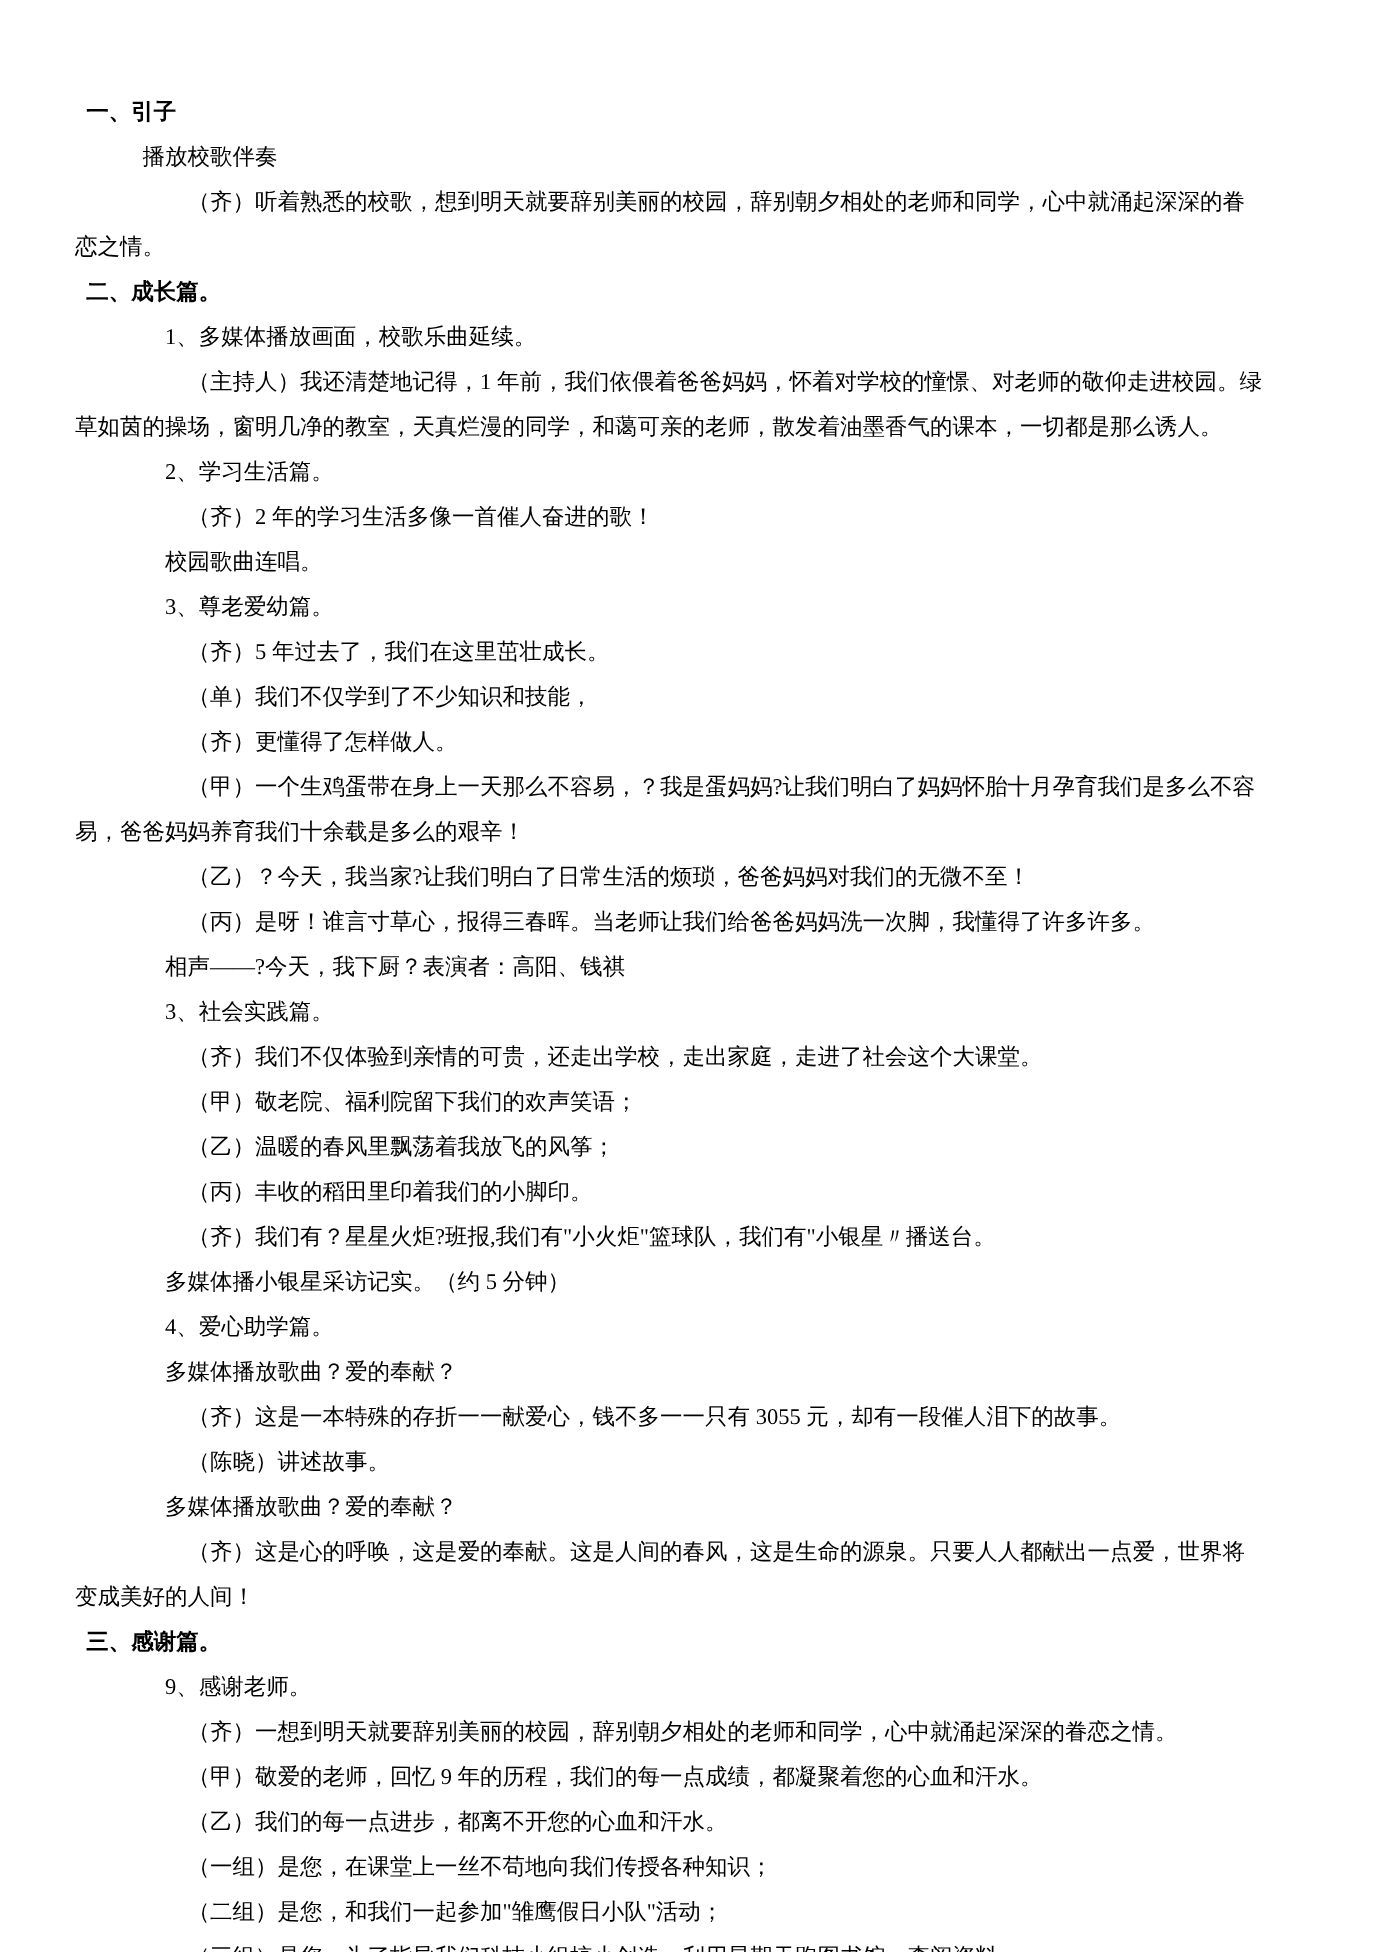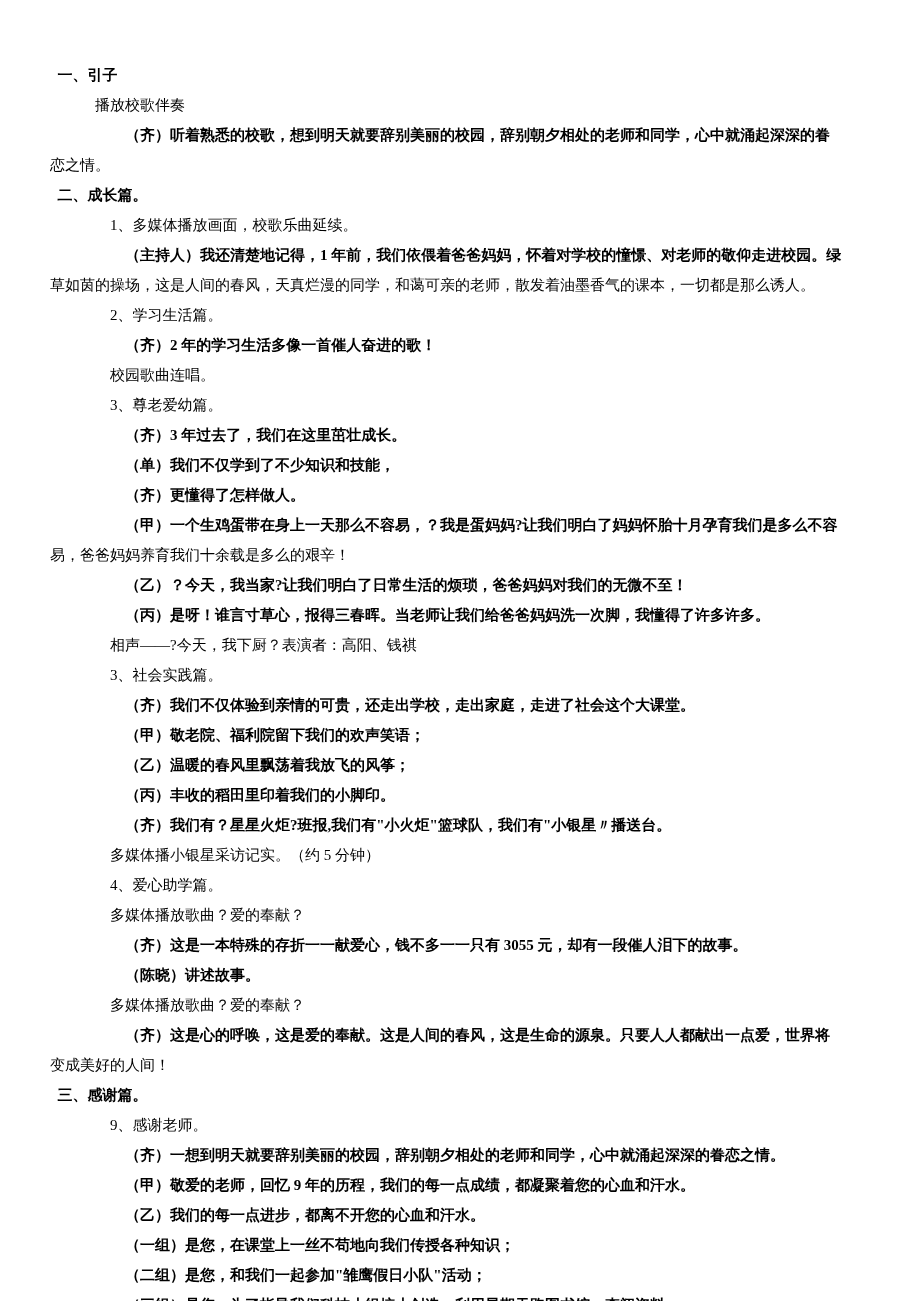"（齐）听着熟悉的校歌，想到明天就要辞别美丽的校园，辞别朝夕相处的老师和同学，心中" .l3 { font-weight: bold -> none }
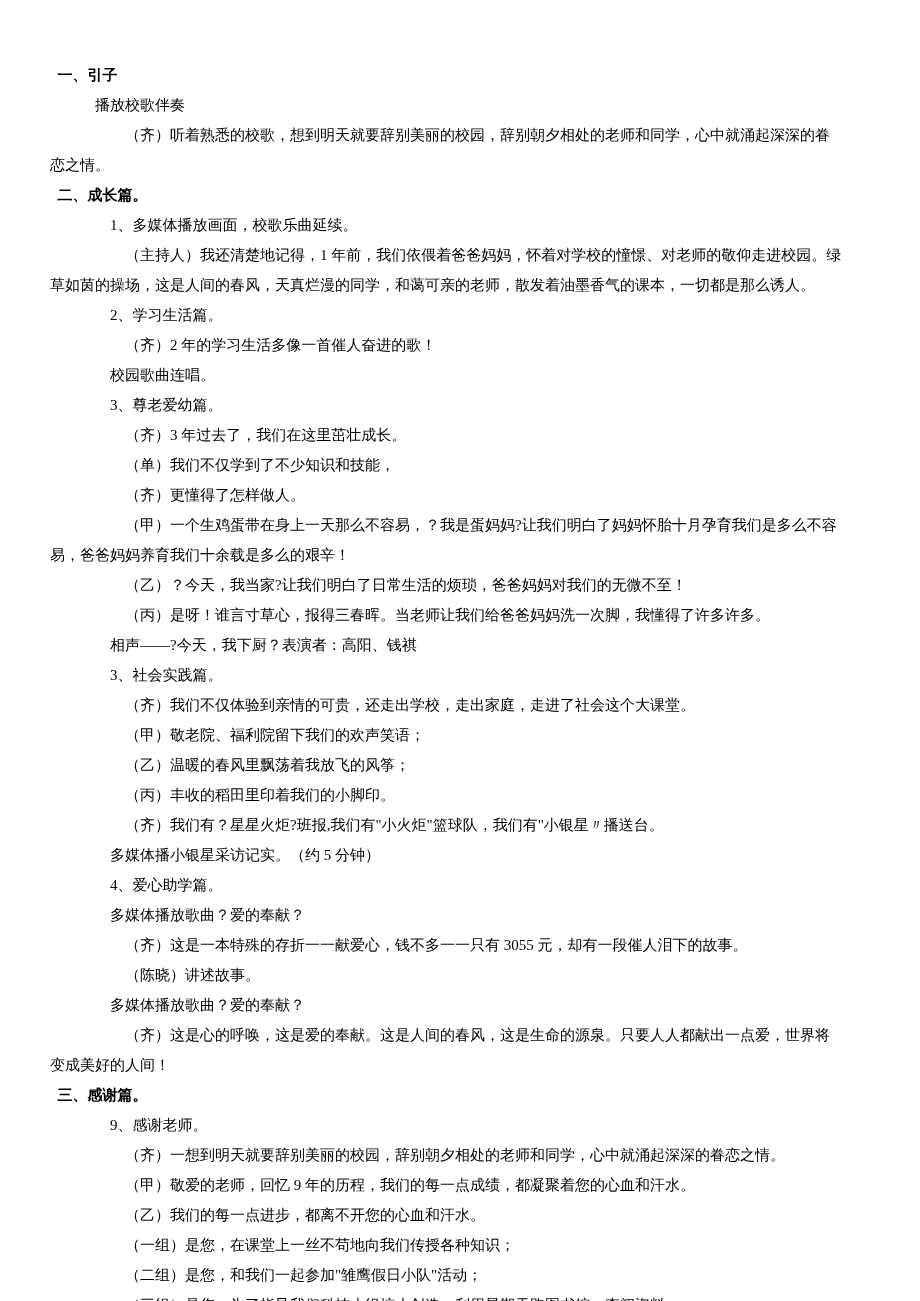"草如茵的操场，这是人间的春风，天真烂漫的同学，和蔼可亲的老师，散发着油墨香气的课" p.cont { text: 这是人间的春风 -> 窗明几净的教室 }
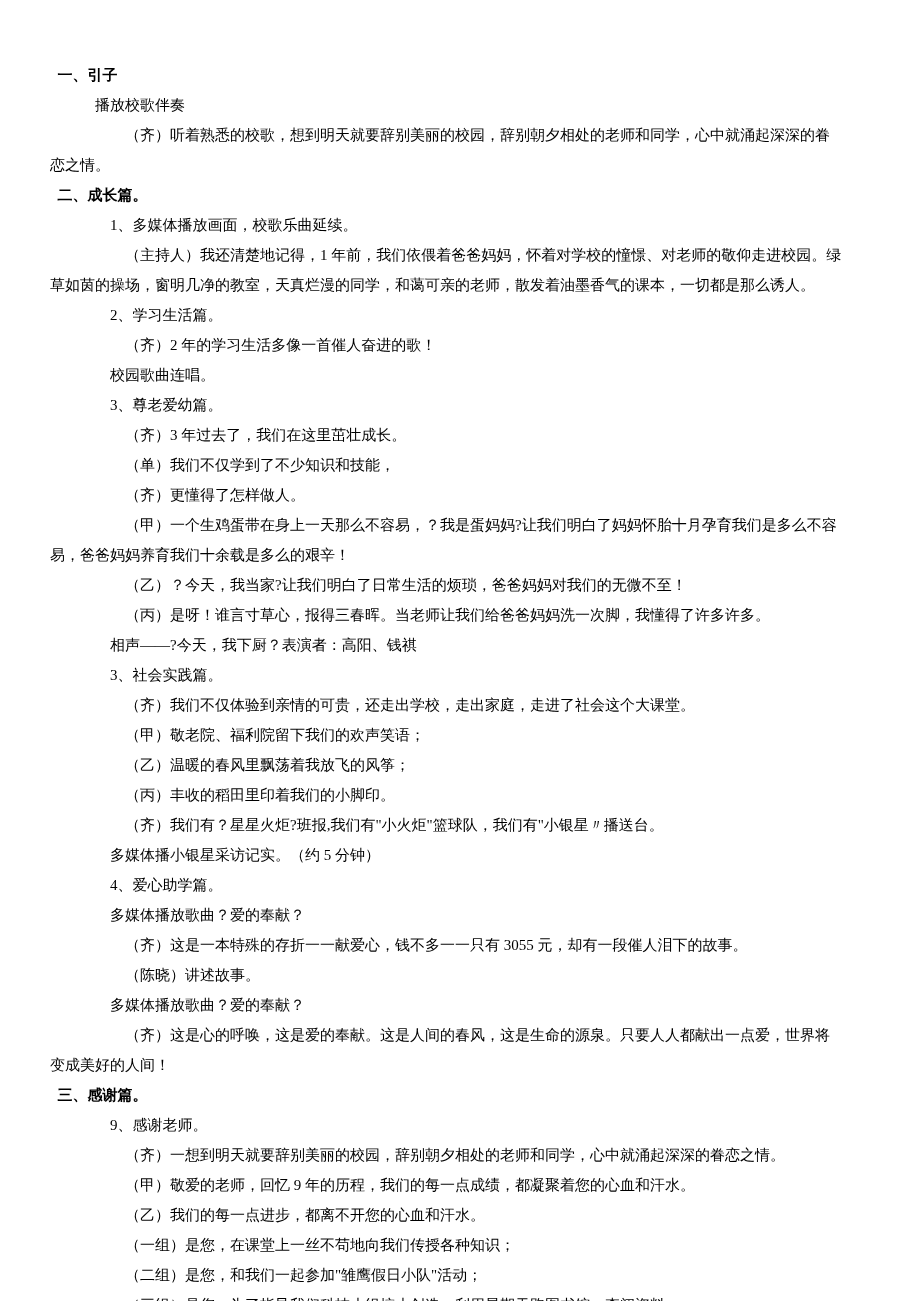"（齐）3 年过去了，我们在这里茁壮成长。" p.l3 { text: 3 -> 5 }
